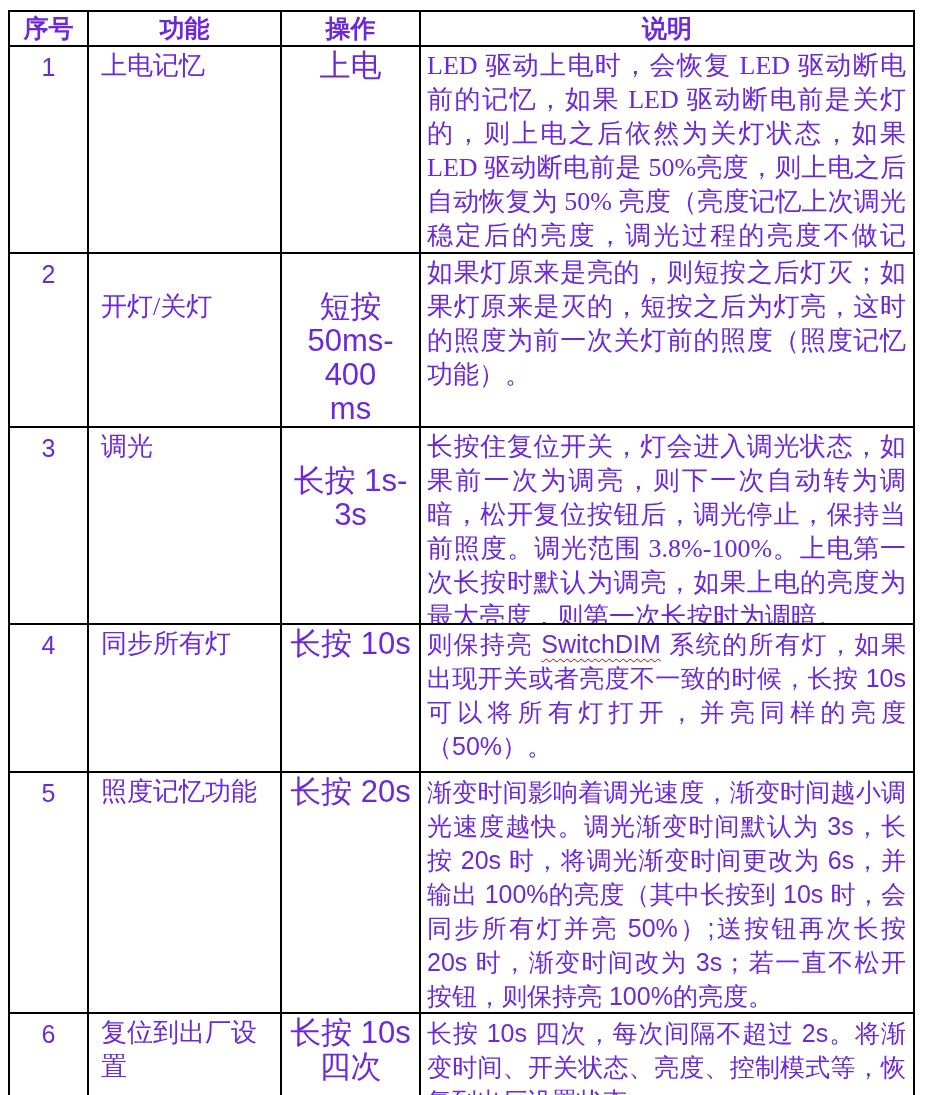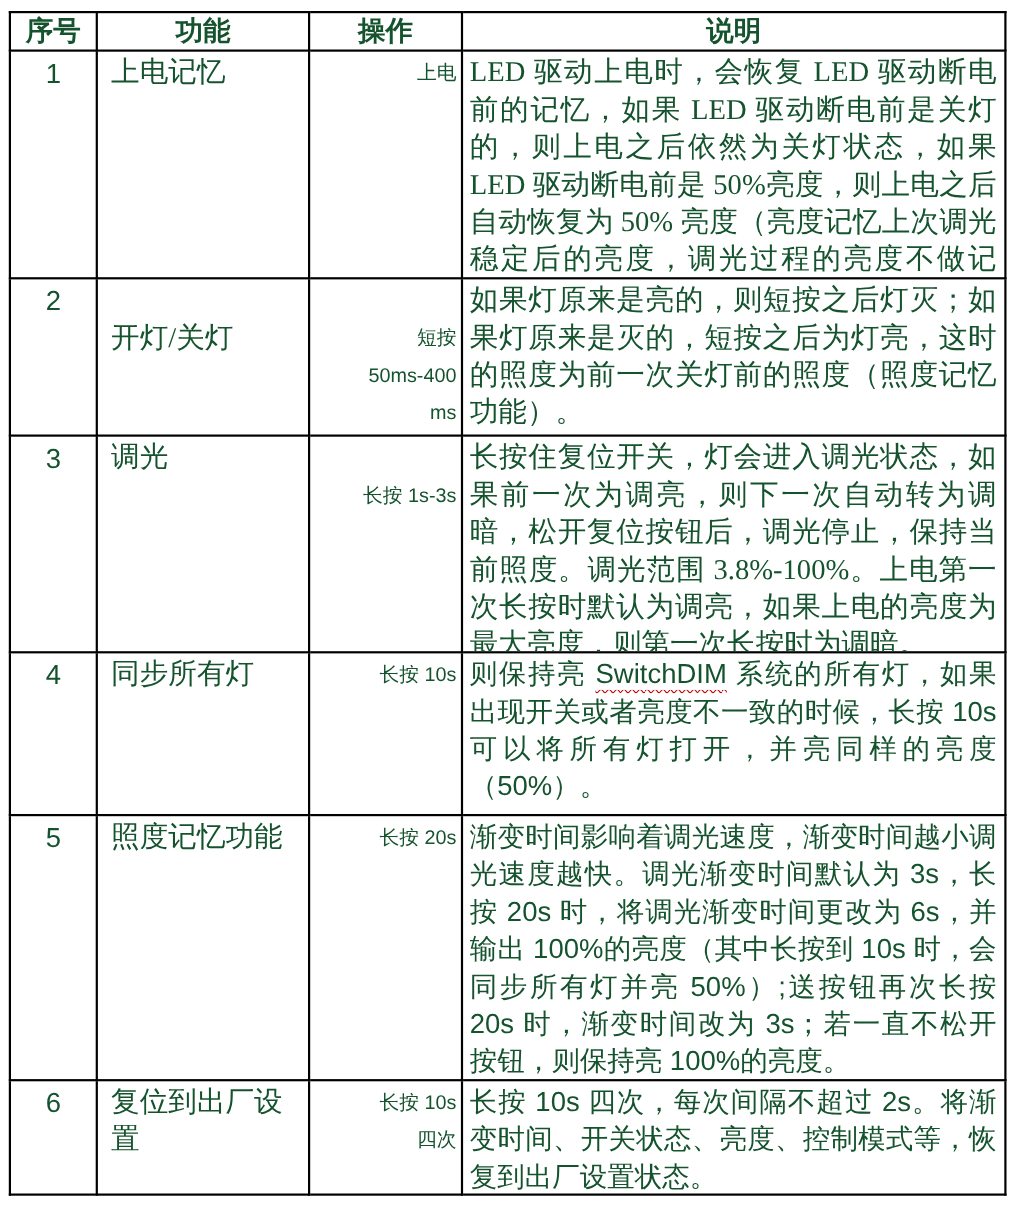"序号" .page { color: #14532d -> #6d28d9 }
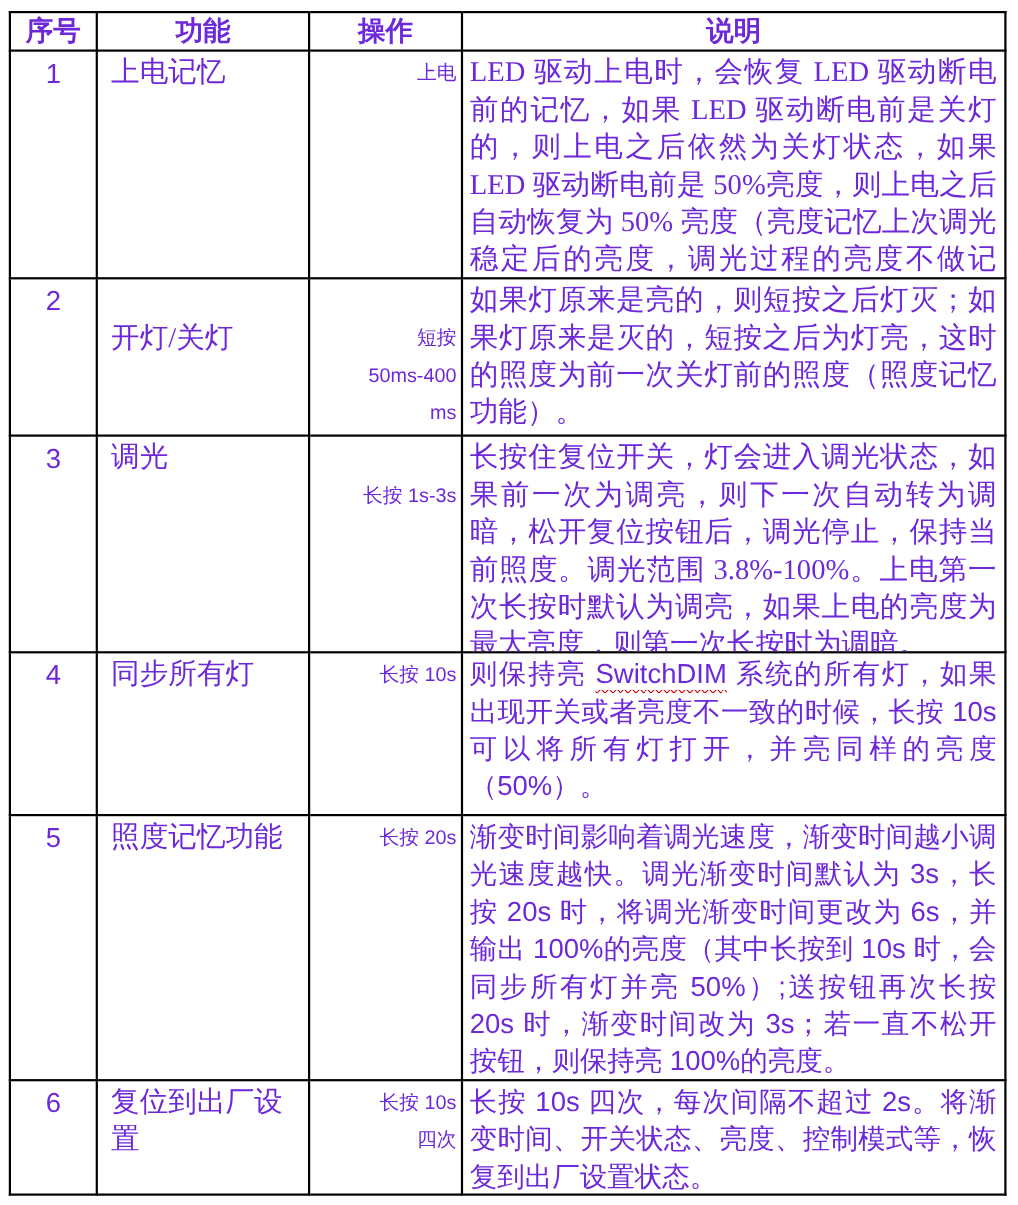"上电" td.op { font-size: 18px -> 31px; text-align: right -> center }
